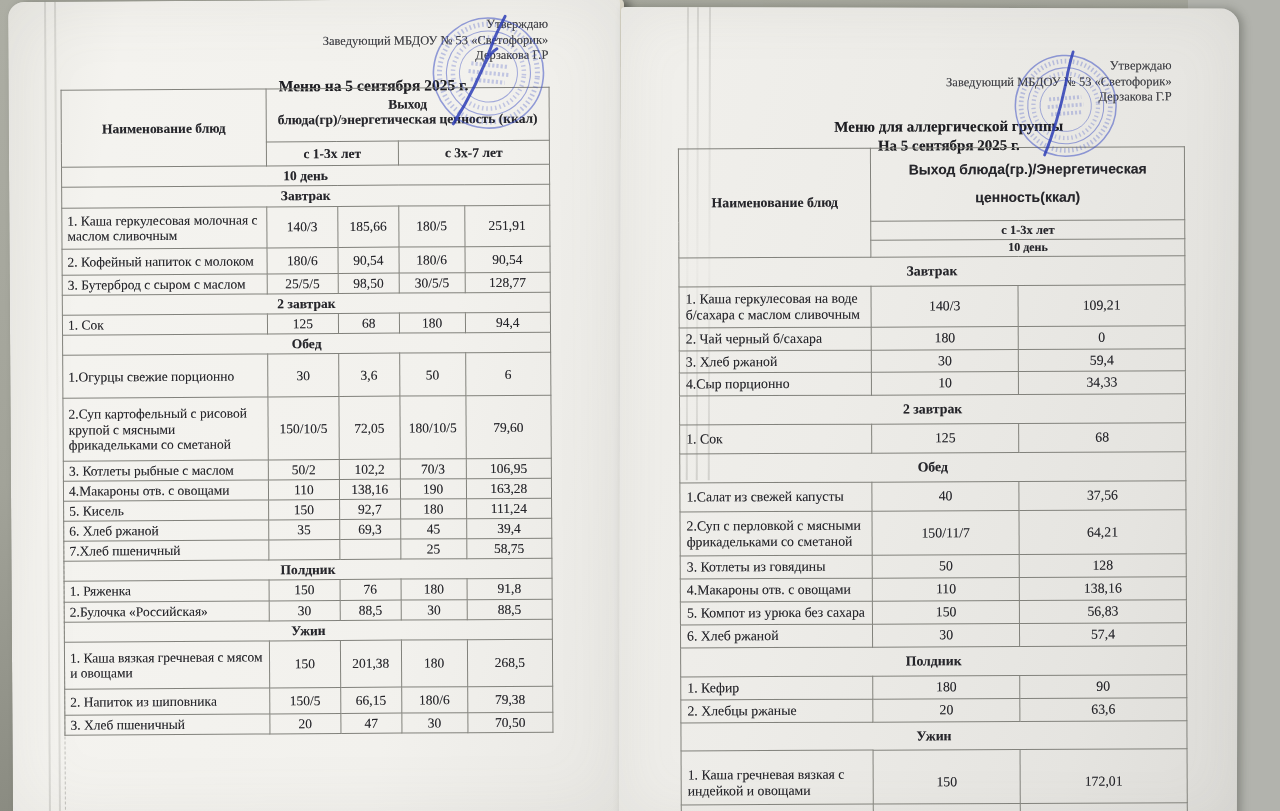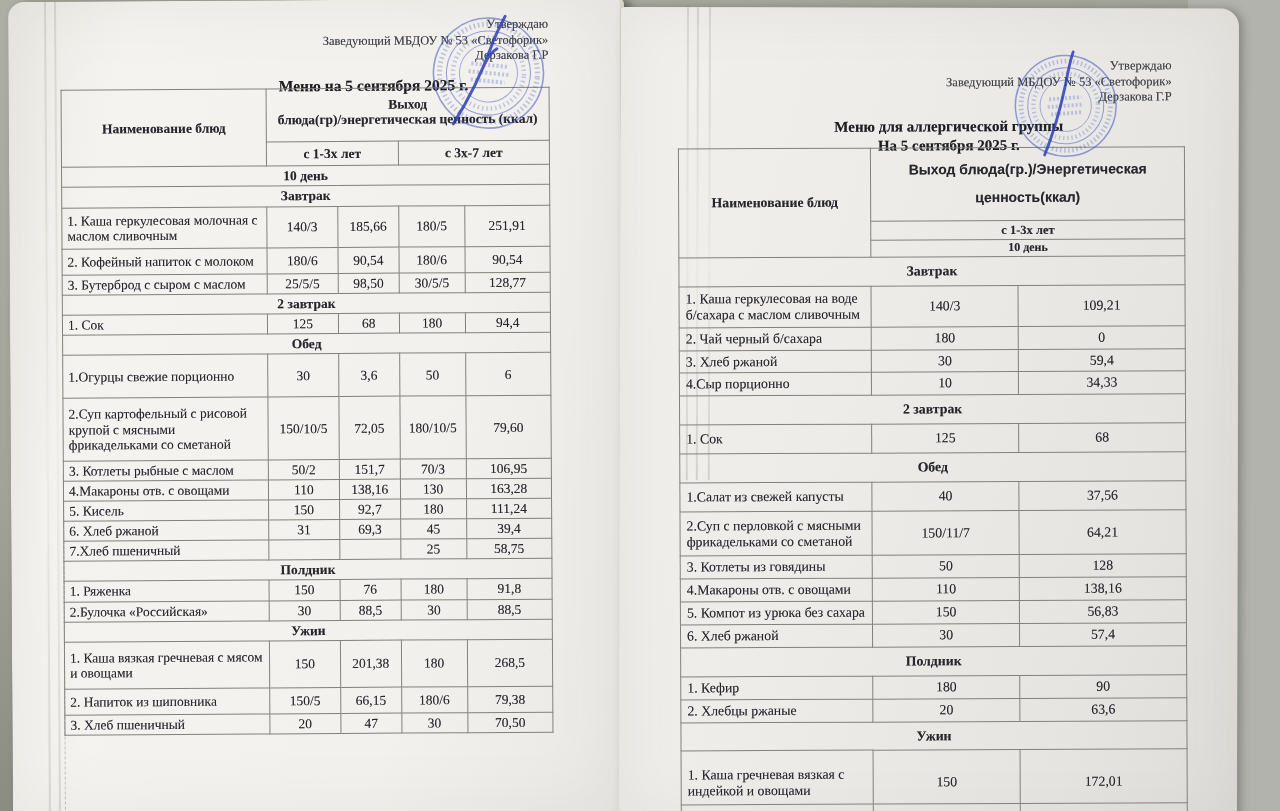"151,7" td.dish-val { text: 151,7 -> 102,2 }
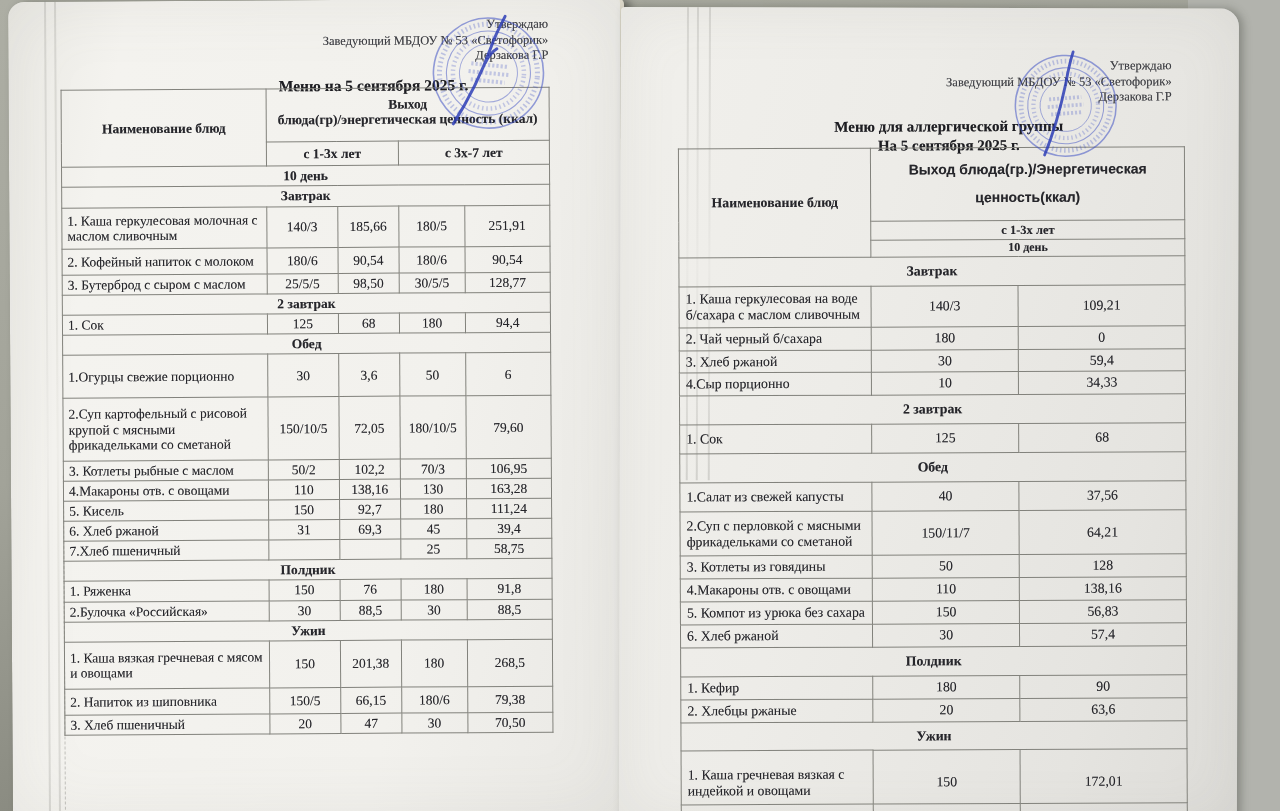"130" td.dish-val { text: 130 -> 190 }
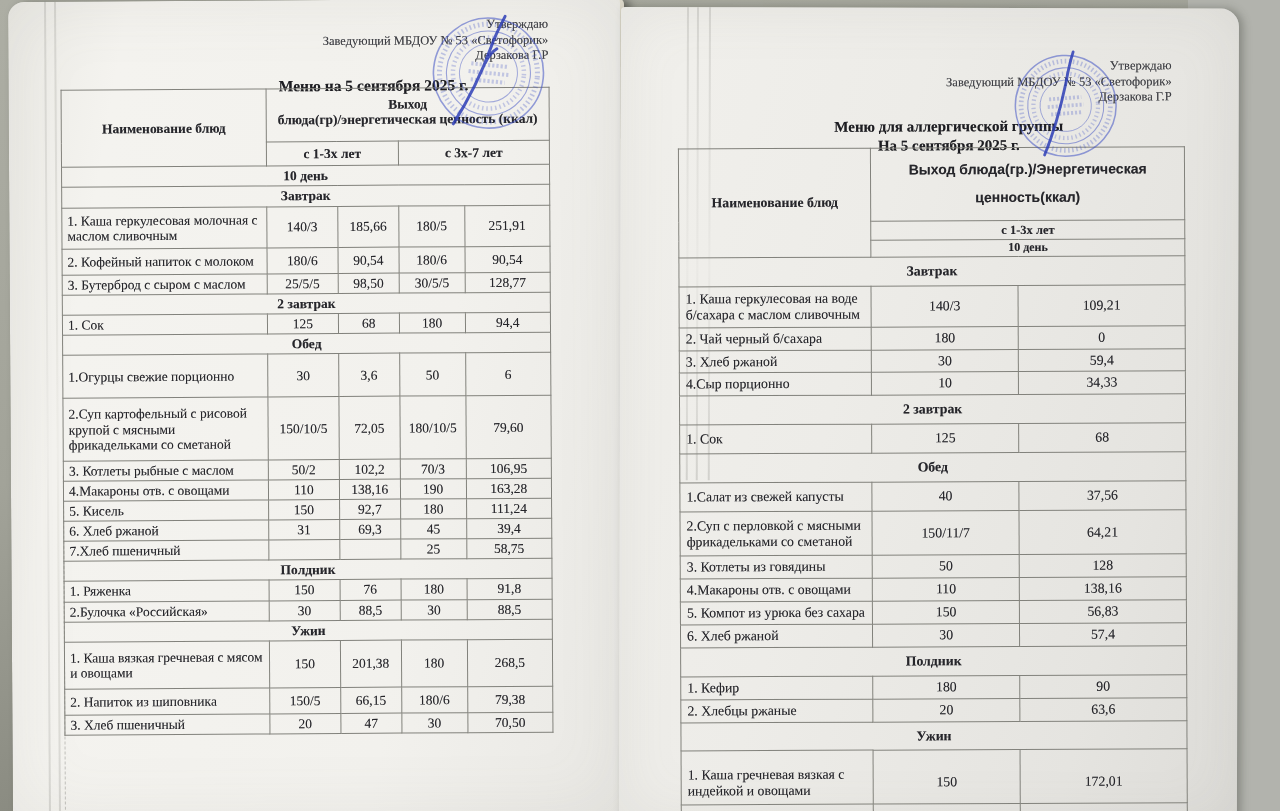"31" td.dish-val { text: 31 -> 35 }
